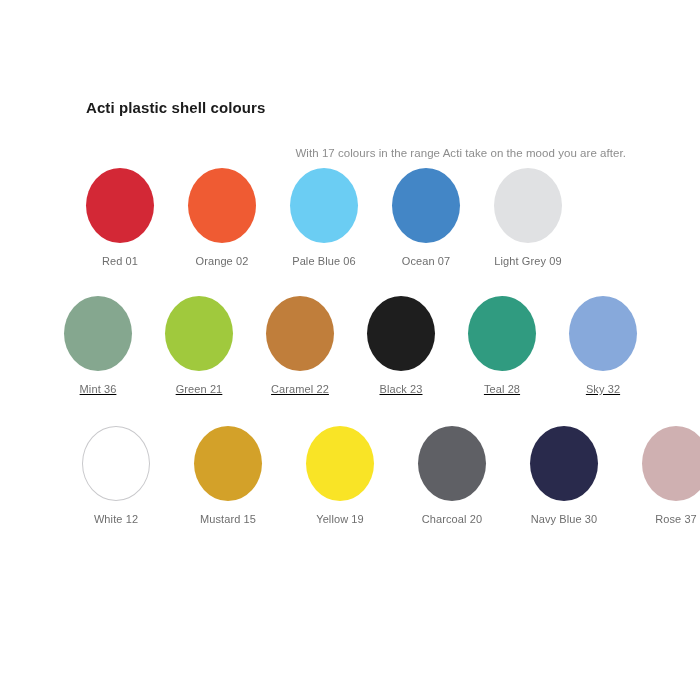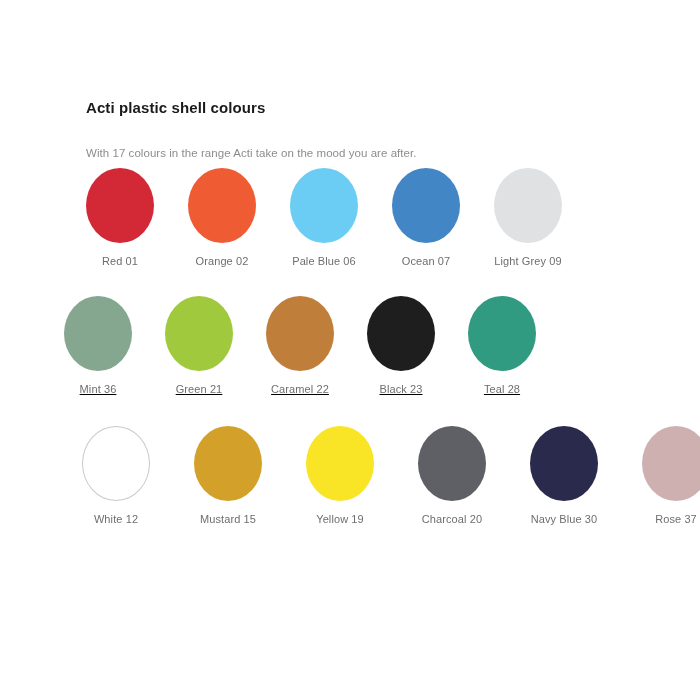"With 17 colours in the" .subtitle { text-align: none -> right }
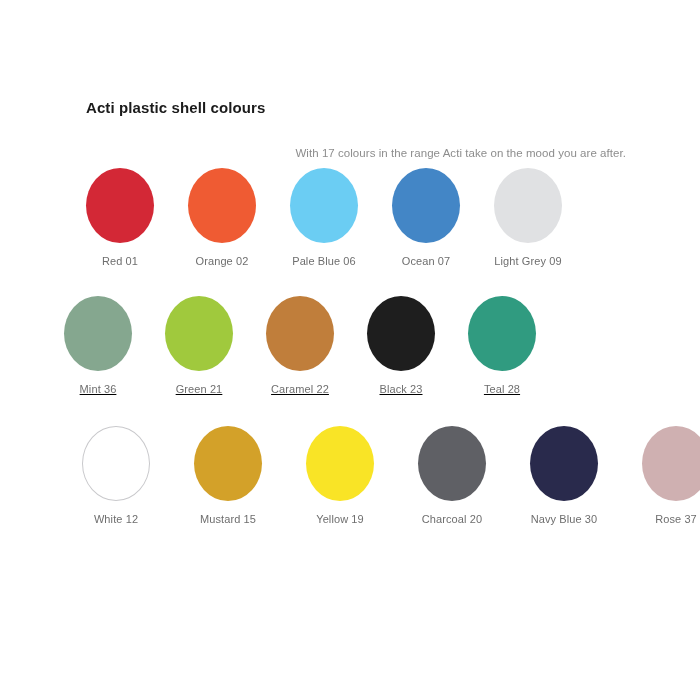"Sky 32" div.swatch { html: none -> <div> <div></div> <div>Sky 32</div> </div> }
